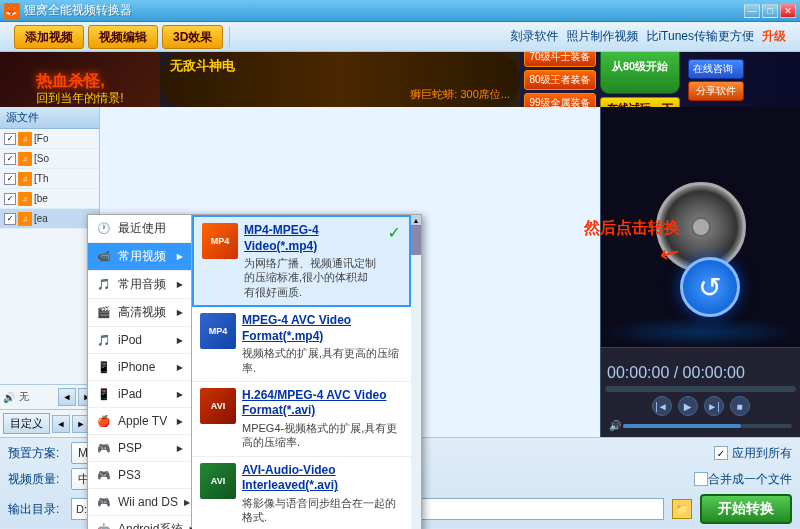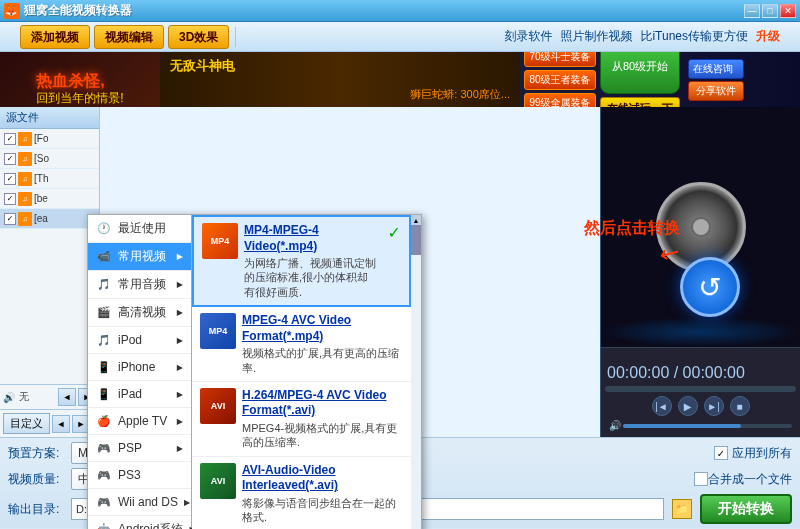"狸窝全能视频转换器" .title-bar-text { font-weight: bold -> normal }
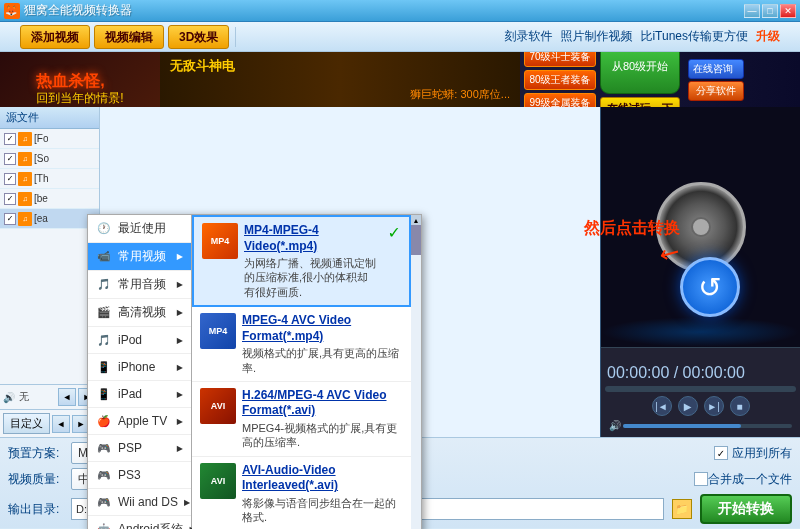"添加视频" .toolbar { padding: 0 20px -> 0 14px }
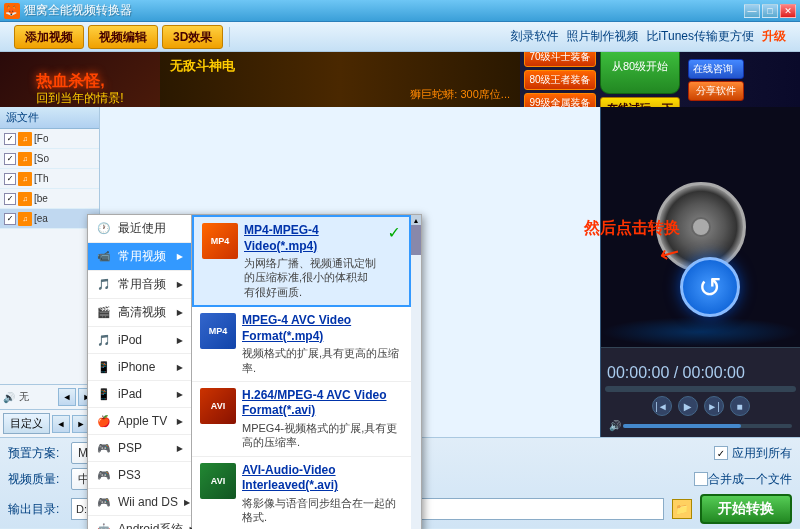"无敌斗神电" div { border-radius: none -> 26px }
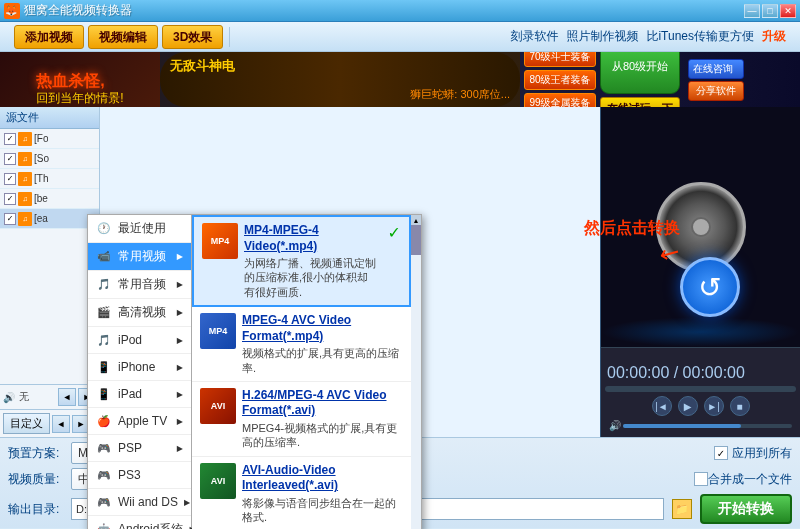"从80级开始" .ad-btn-green { font-weight: normal -> bold }
